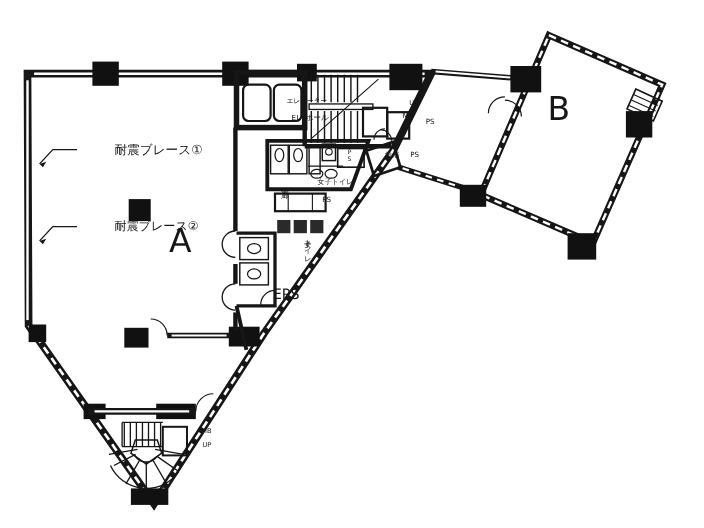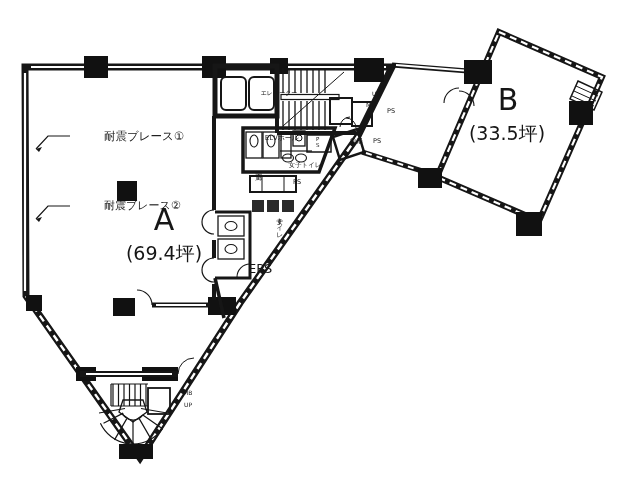"ELVホール" div.lbl { top: 135px -> 105px }
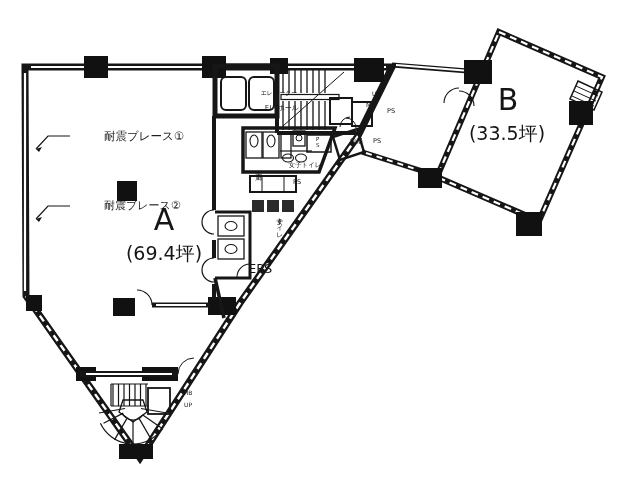"(33.5坪)" div.lbl { html: <div>(33.5坪)</div> -> none }
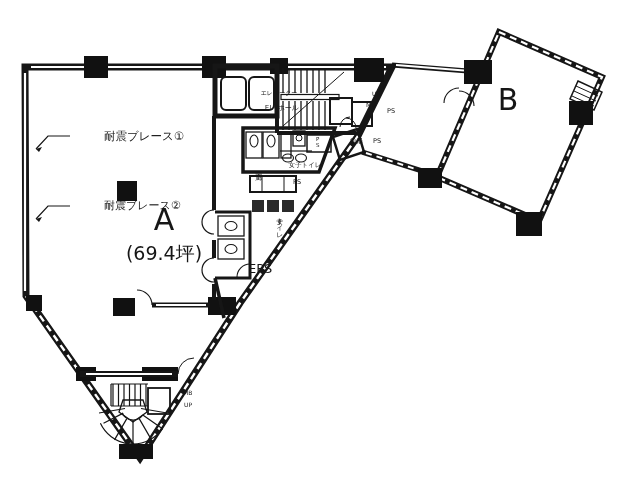"(69.4坪)" div.lbl { html: <div>(69.4坪)</div> -> none }
